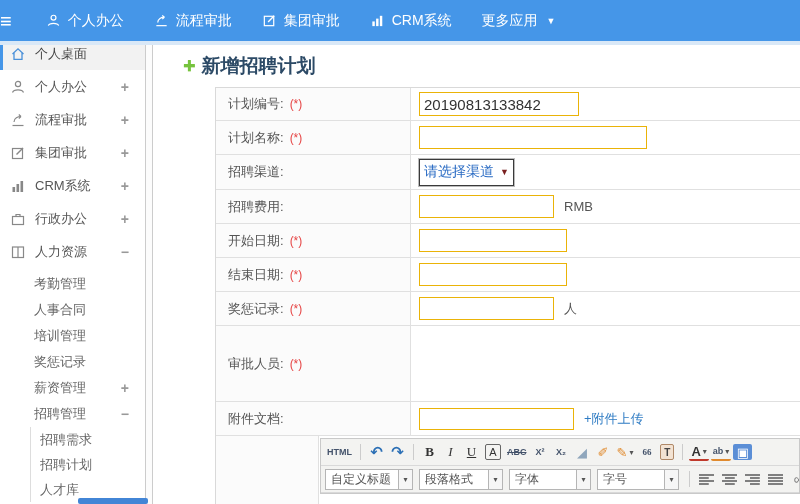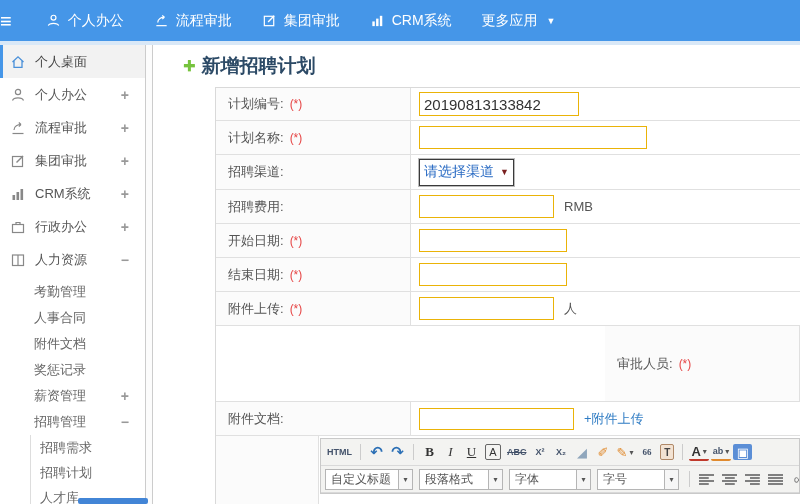"个人桌面" .sidebar { top: 45px -> 37px }
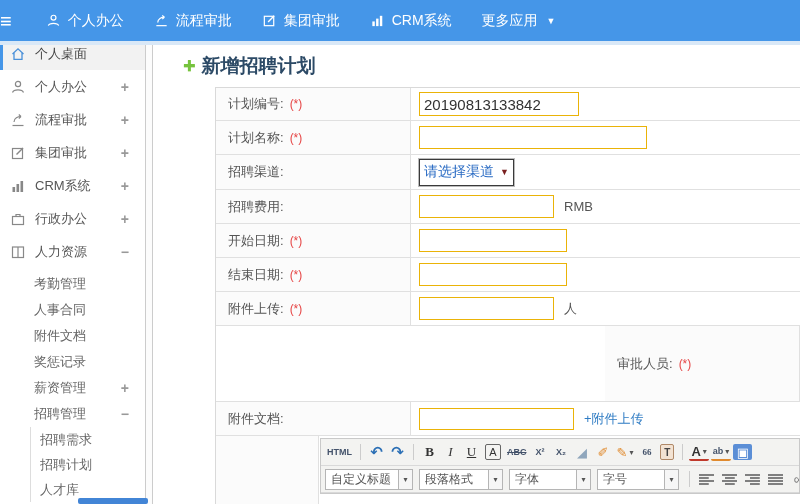"附件上传:" span { text: 附件上传 -> 奖惩记录 }
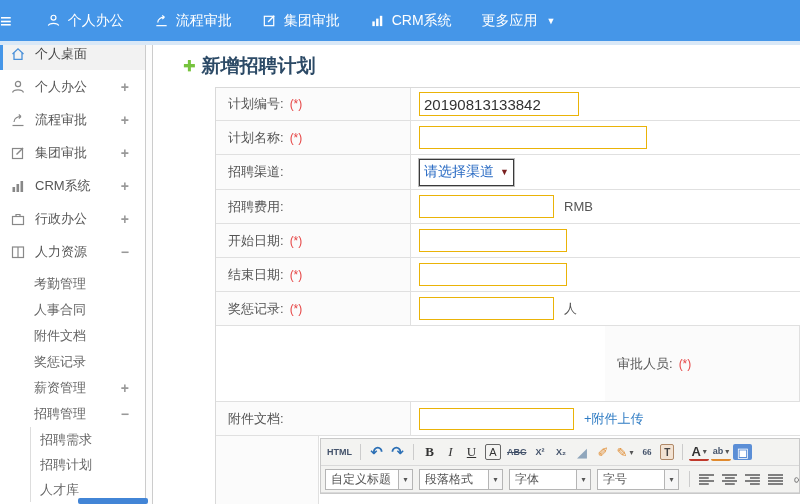"附件文档" span { text: 附件文档 -> 培训管理 }
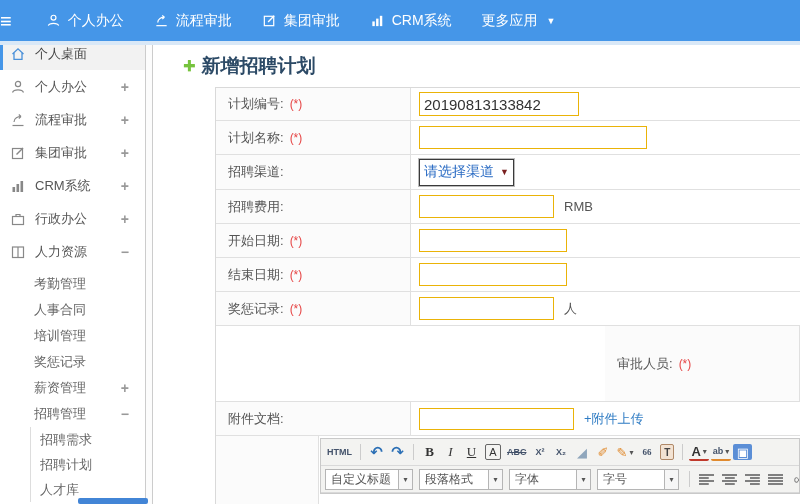"审批人员:" .frow.tall { justify-content: flex-end -> none }
